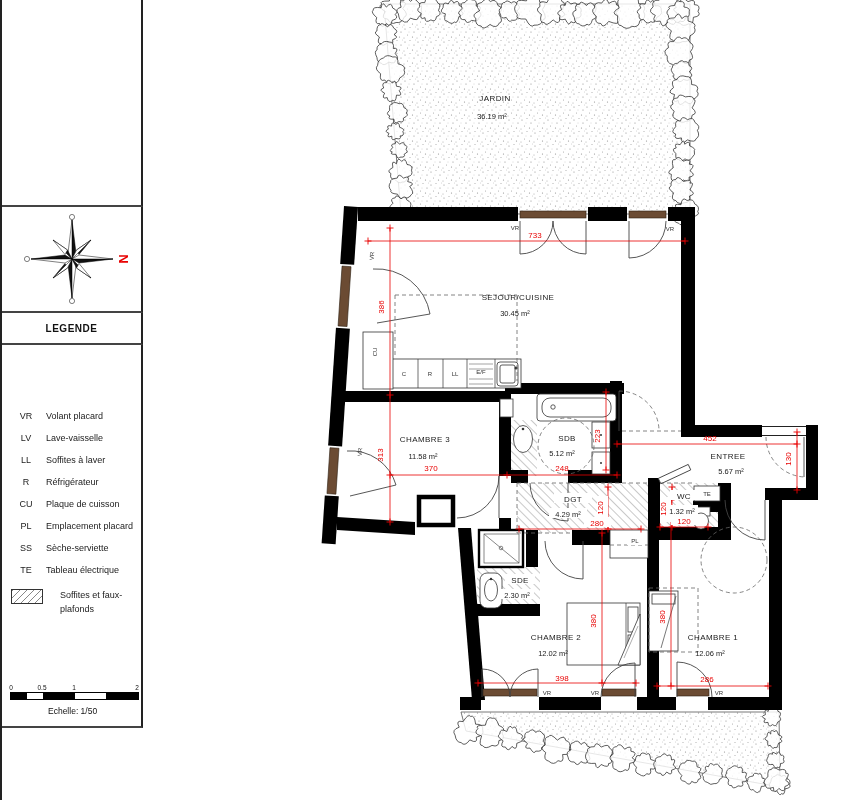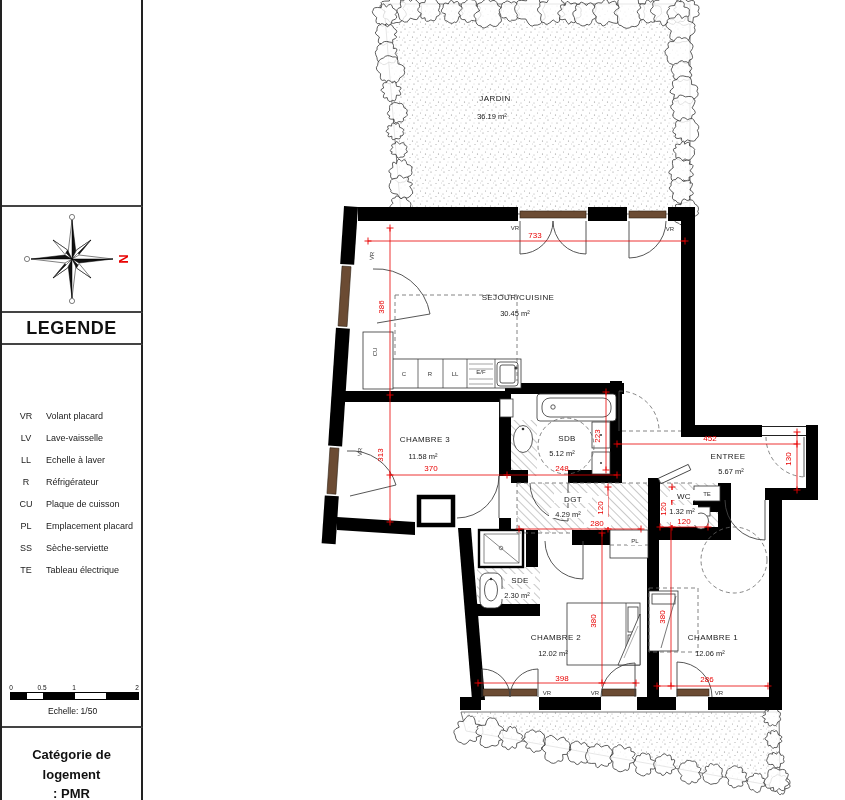"LEGENDE" #s-title { font-size: 18px -> 10px }
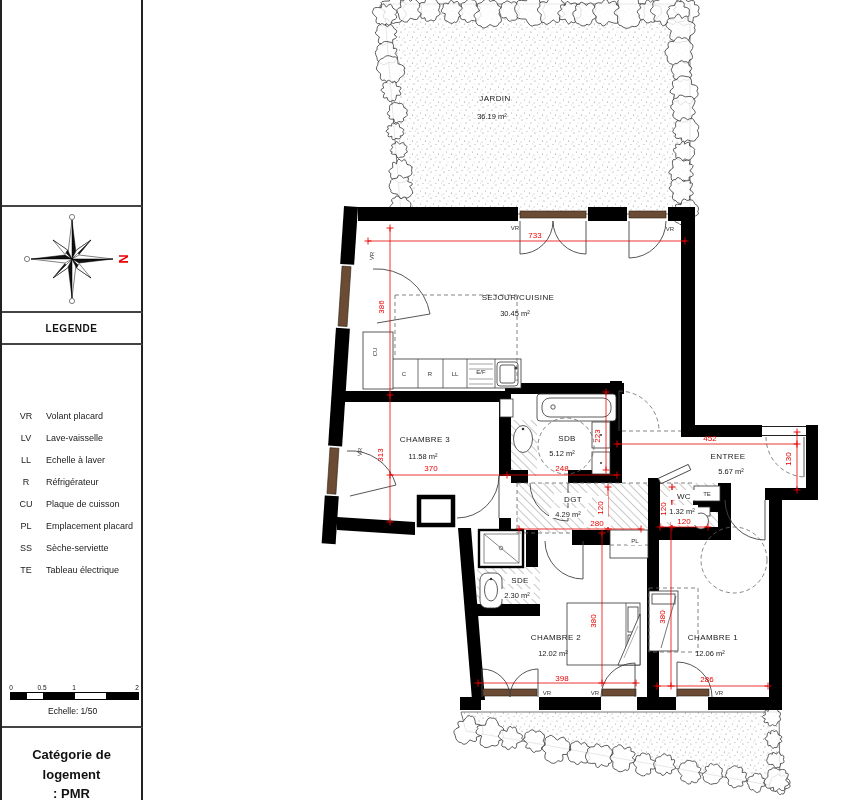"Echelle à laver" span.lbl { text: Echelle -> Soffites }
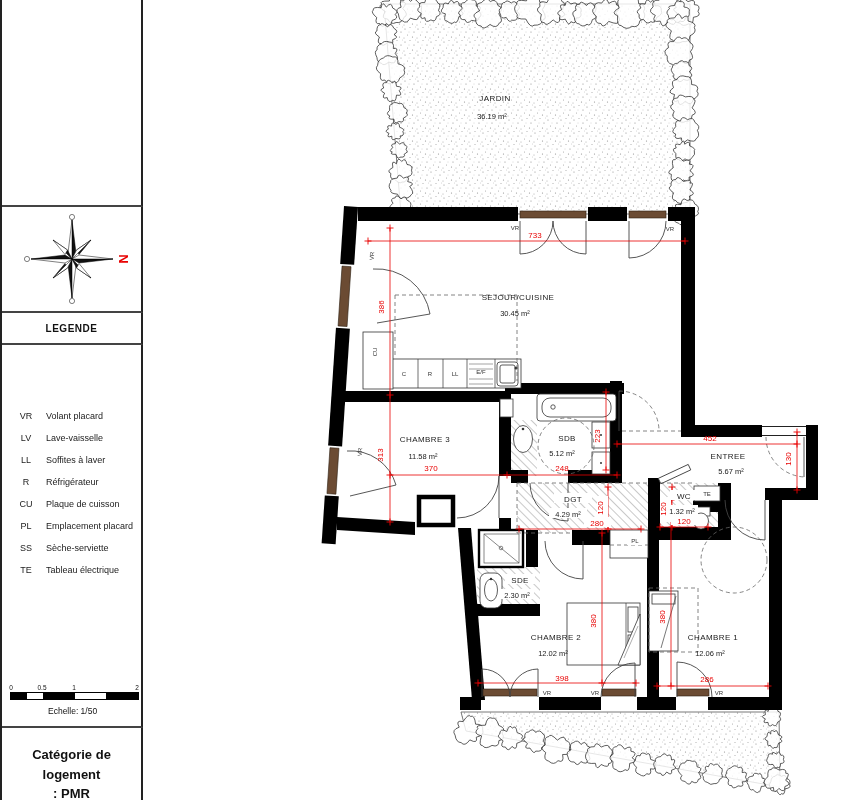"Soffites et faux-" div.hrow { html: none -> <div> <span></span> <span><span>Soffites et faux-</span><br> <span>plafonds</span></span> </div> }
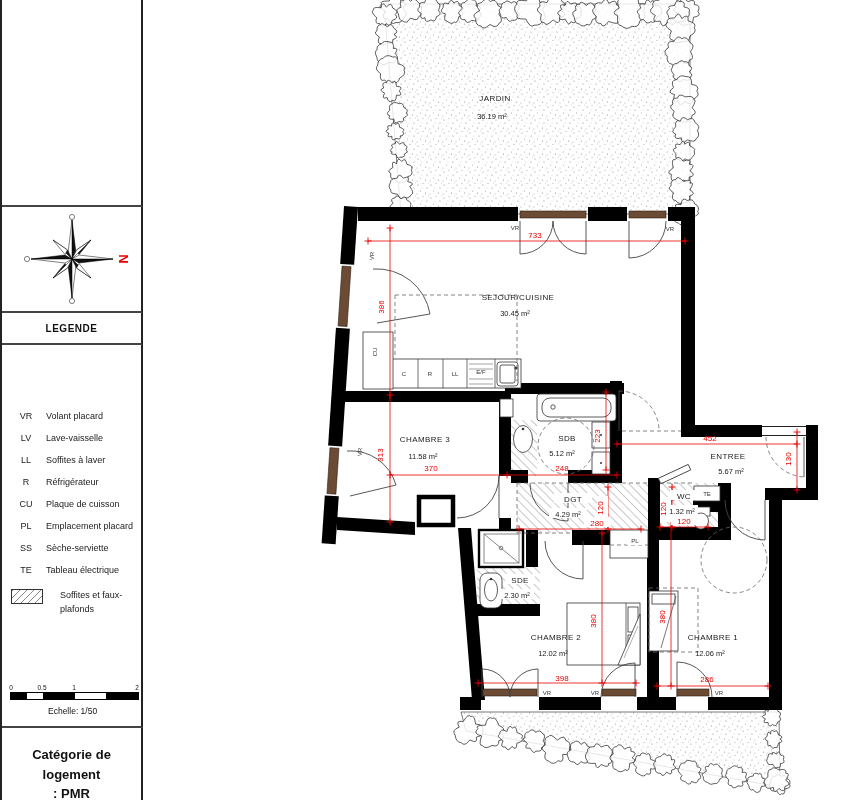"Catégorie de logement" div.sbox { html: <div> <div>Catégorie de logement</div> <div>: PMR</div> </div> -> none }
